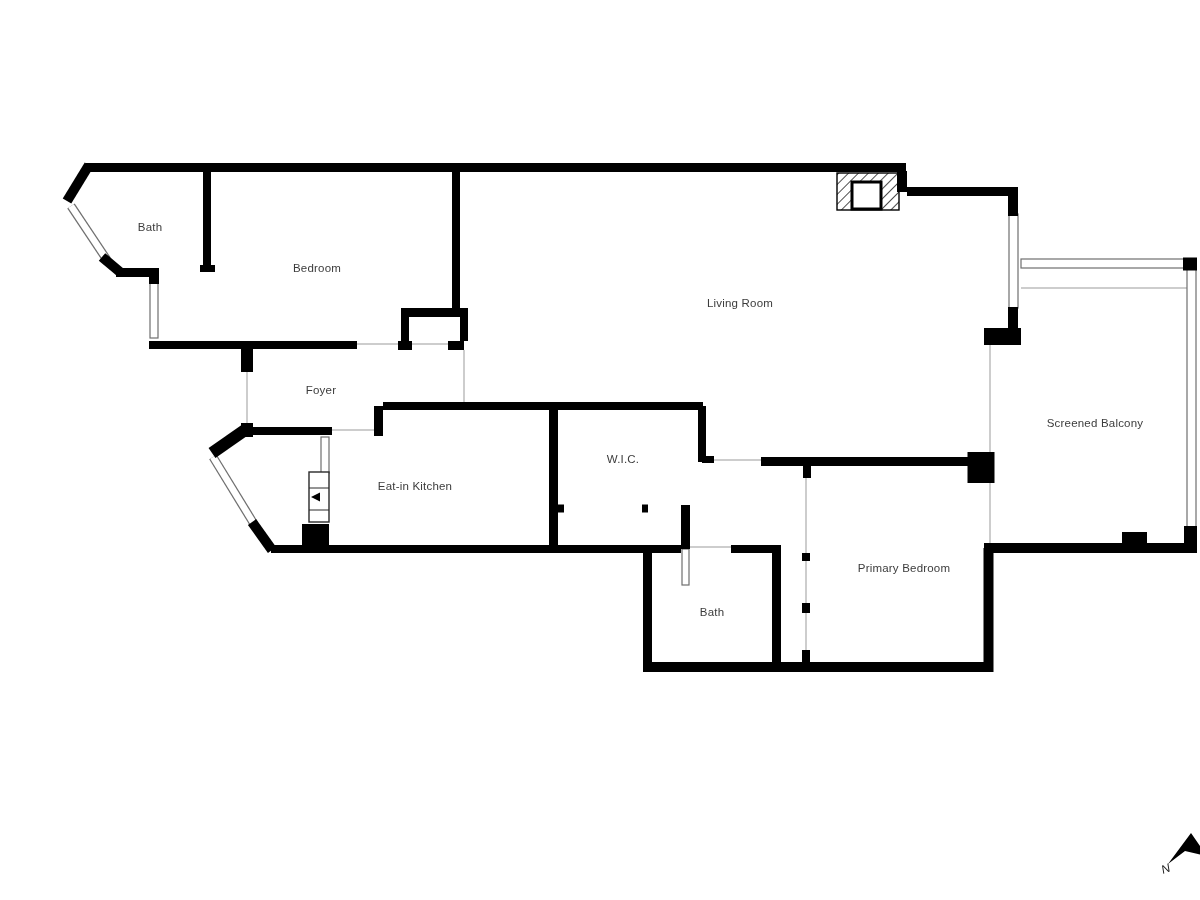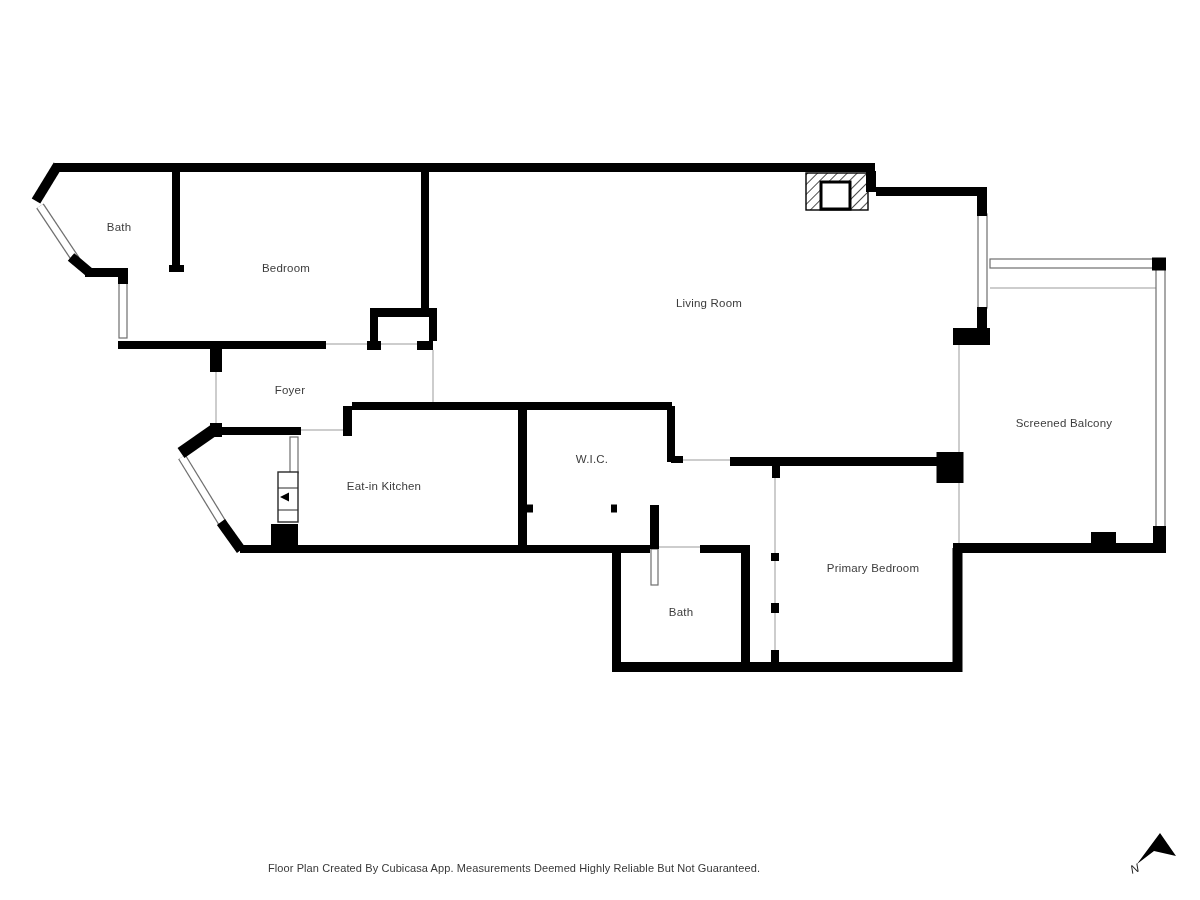"Bath" .page { margin-left: none -> 31px }
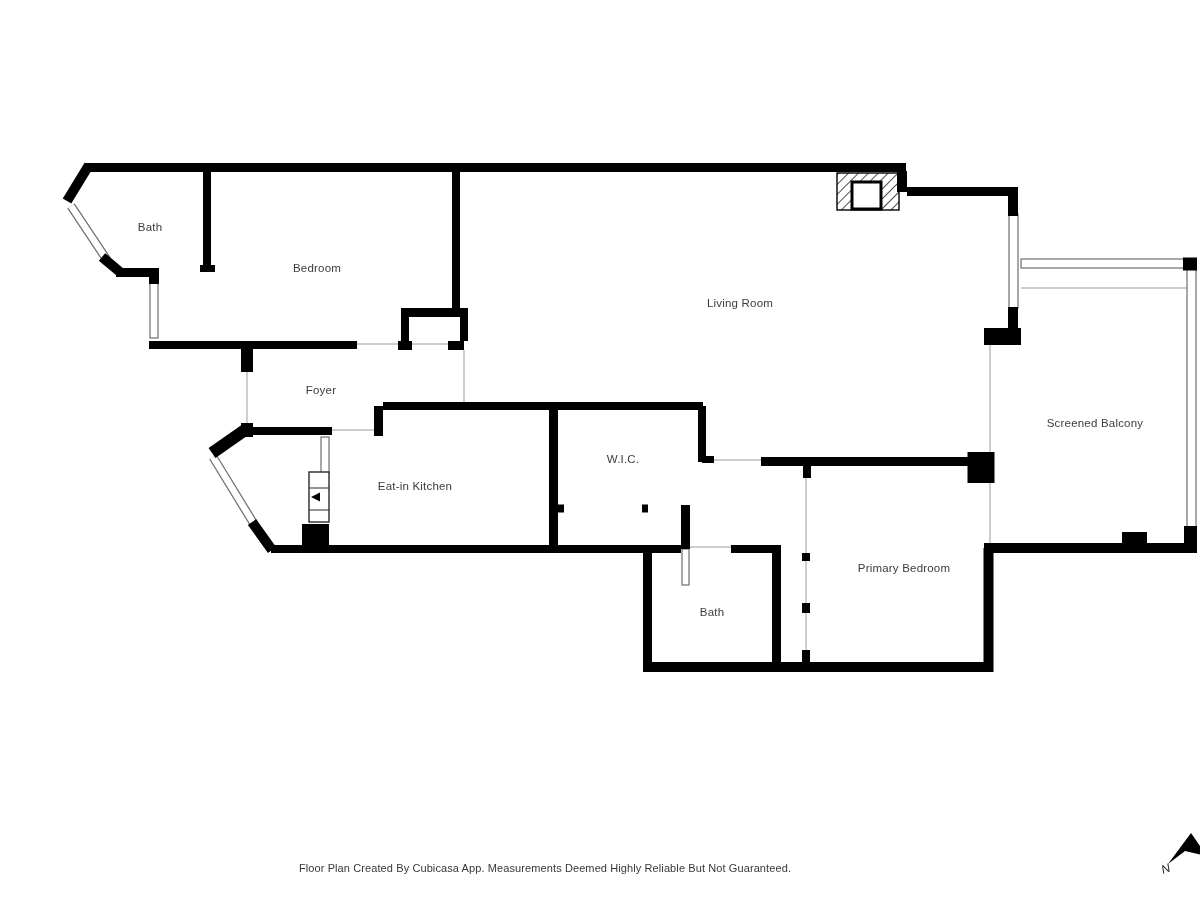"Floor Plan Created By Cubicasa" div.footer { html: <div>Floor Plan Created By Cubicasa App. Measurements Deemed Highly Reliable But Not Guaranteed.</div> -> none }
